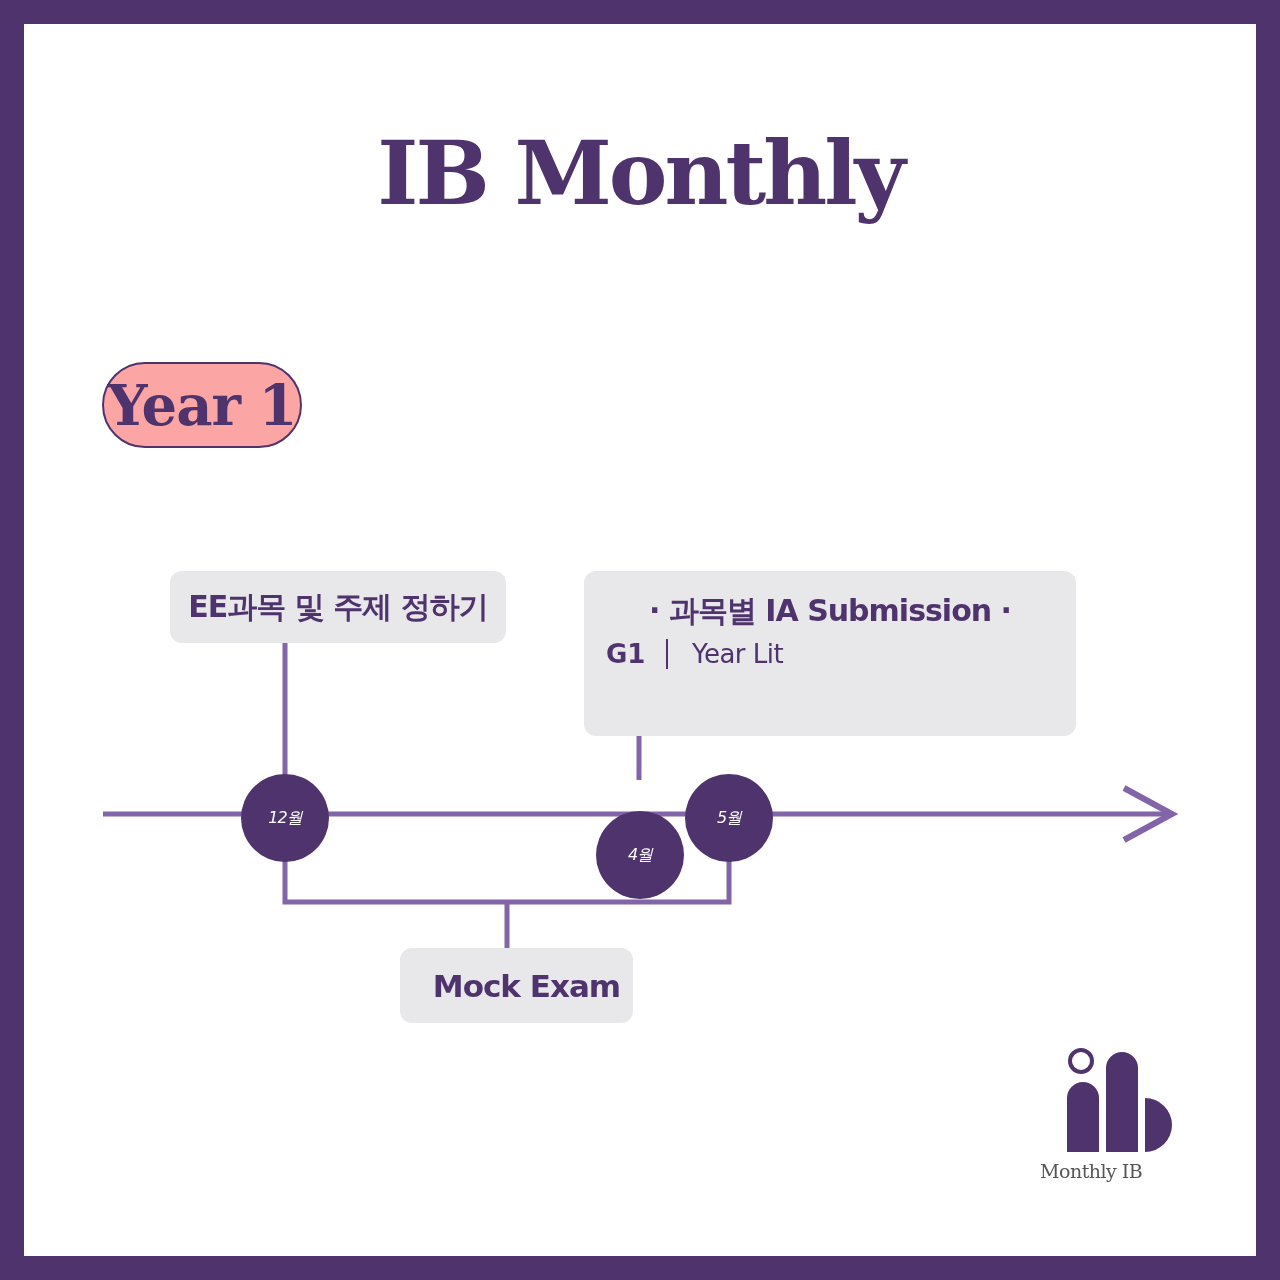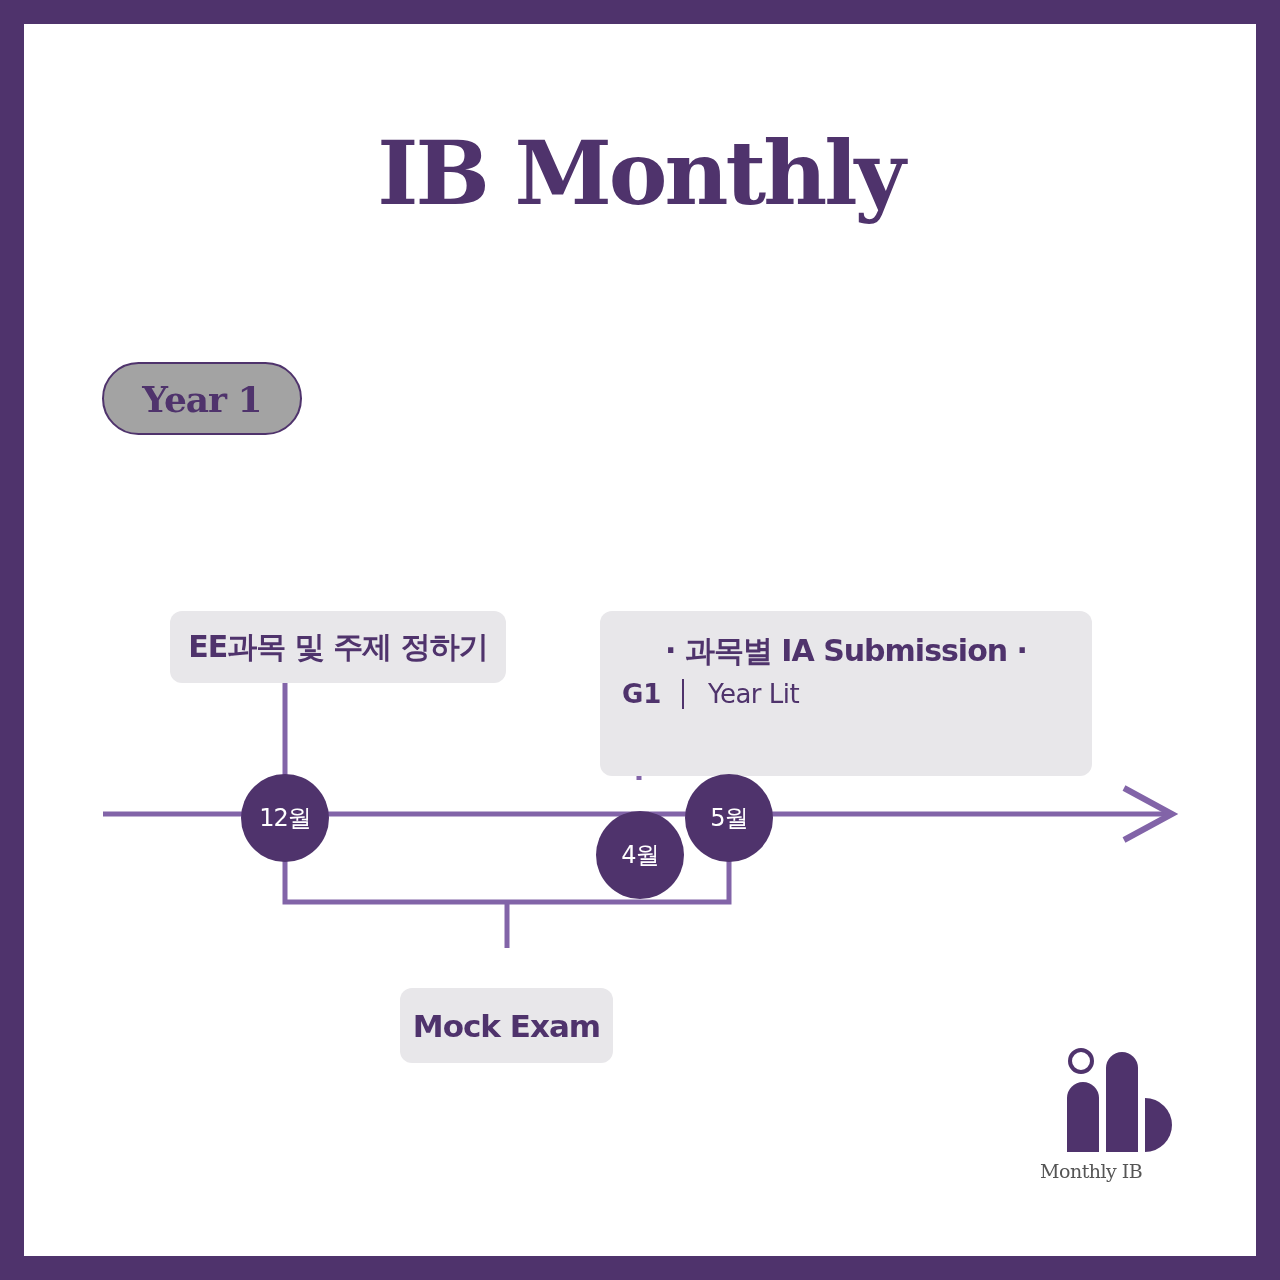"Year 1" .year-pill { background: #a3a3a3 -> #fca5a5; font-size: 36px -> 56px; height: 73px -> 86px }
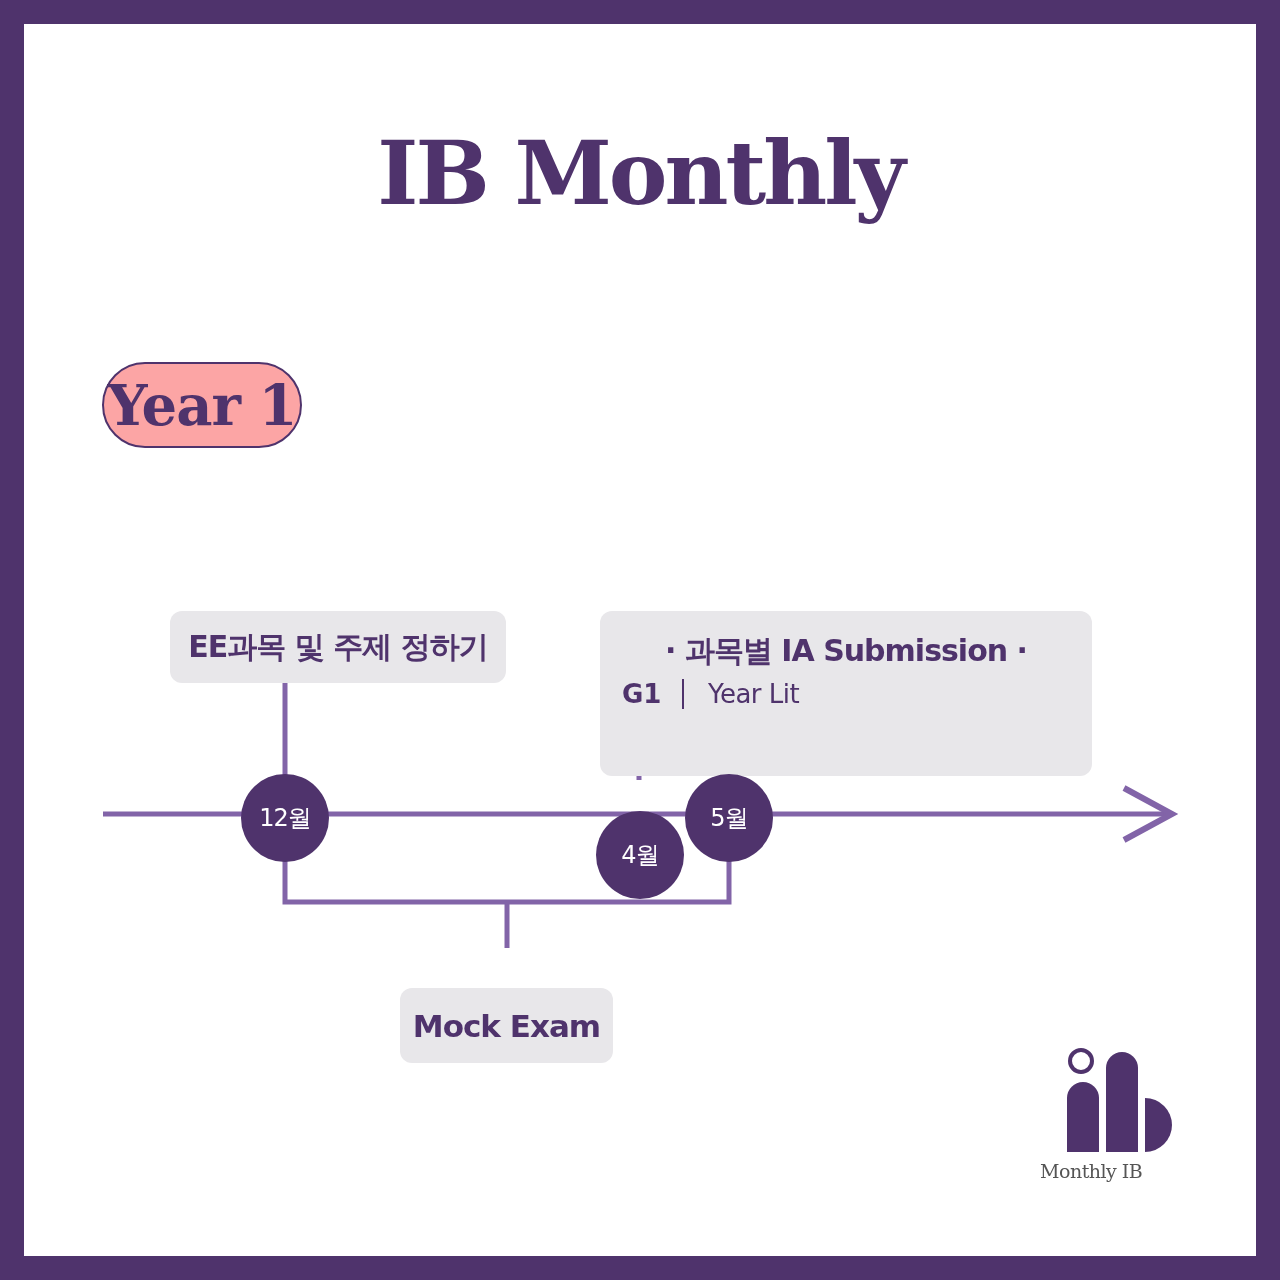"EE과목 및 주제 정하기" .box { margin-top: 40px -> none }
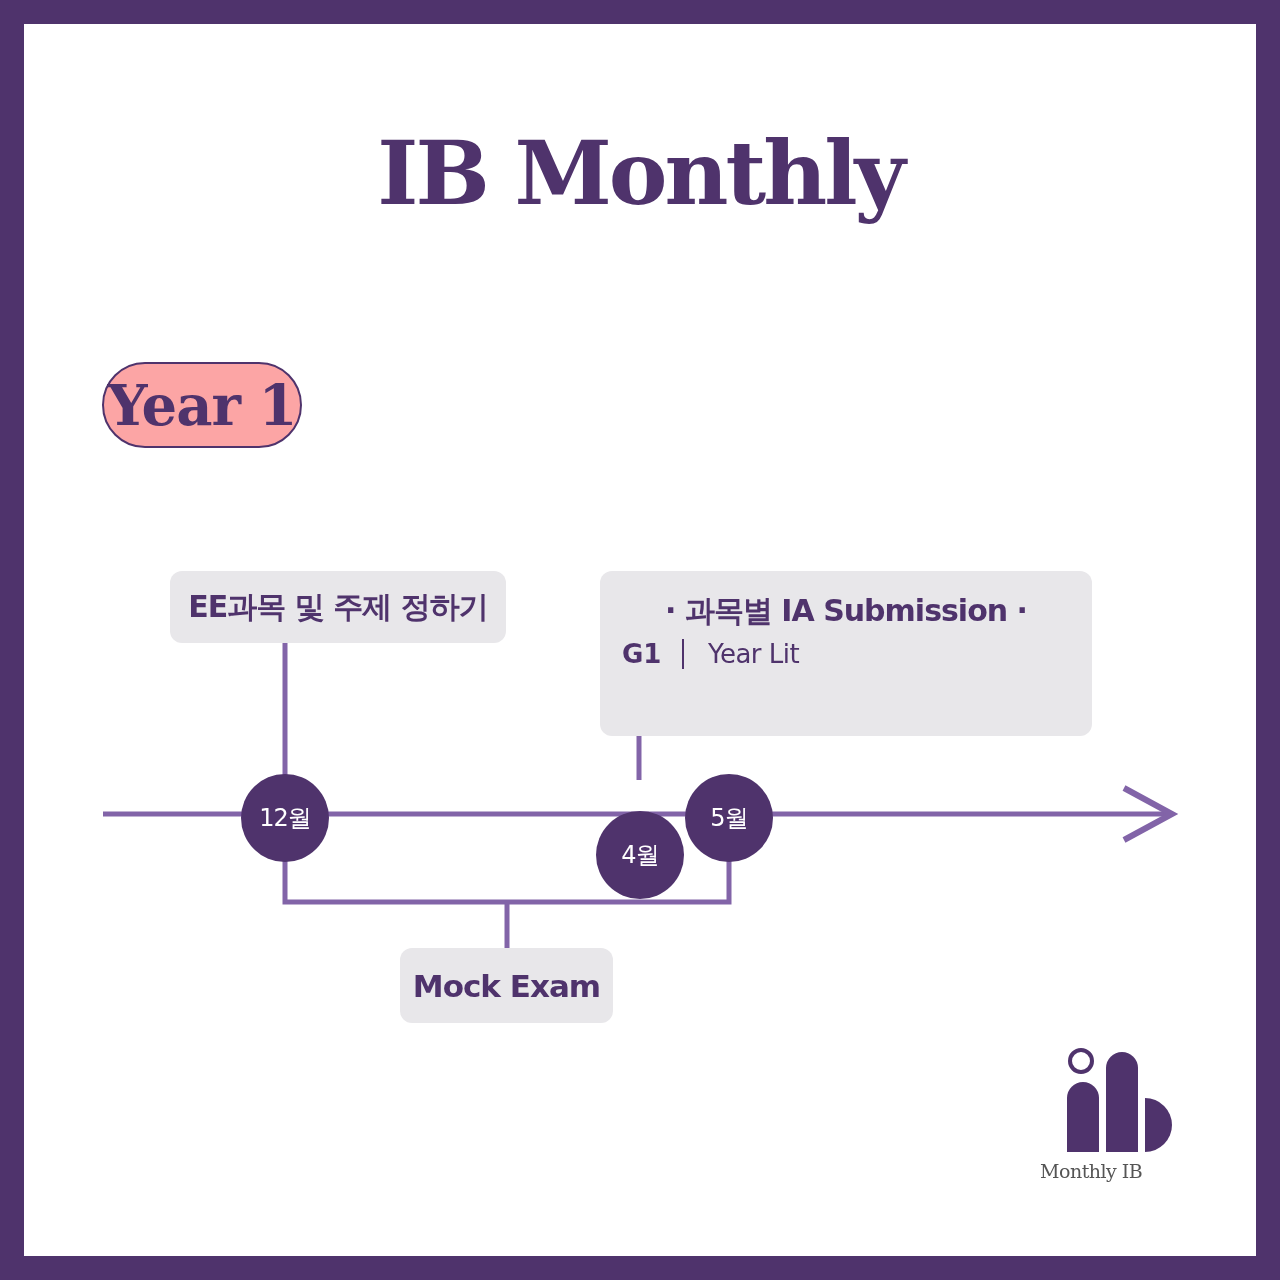"· 과목별 IA Submission ·" .ia-box { left: 600px -> 584px }
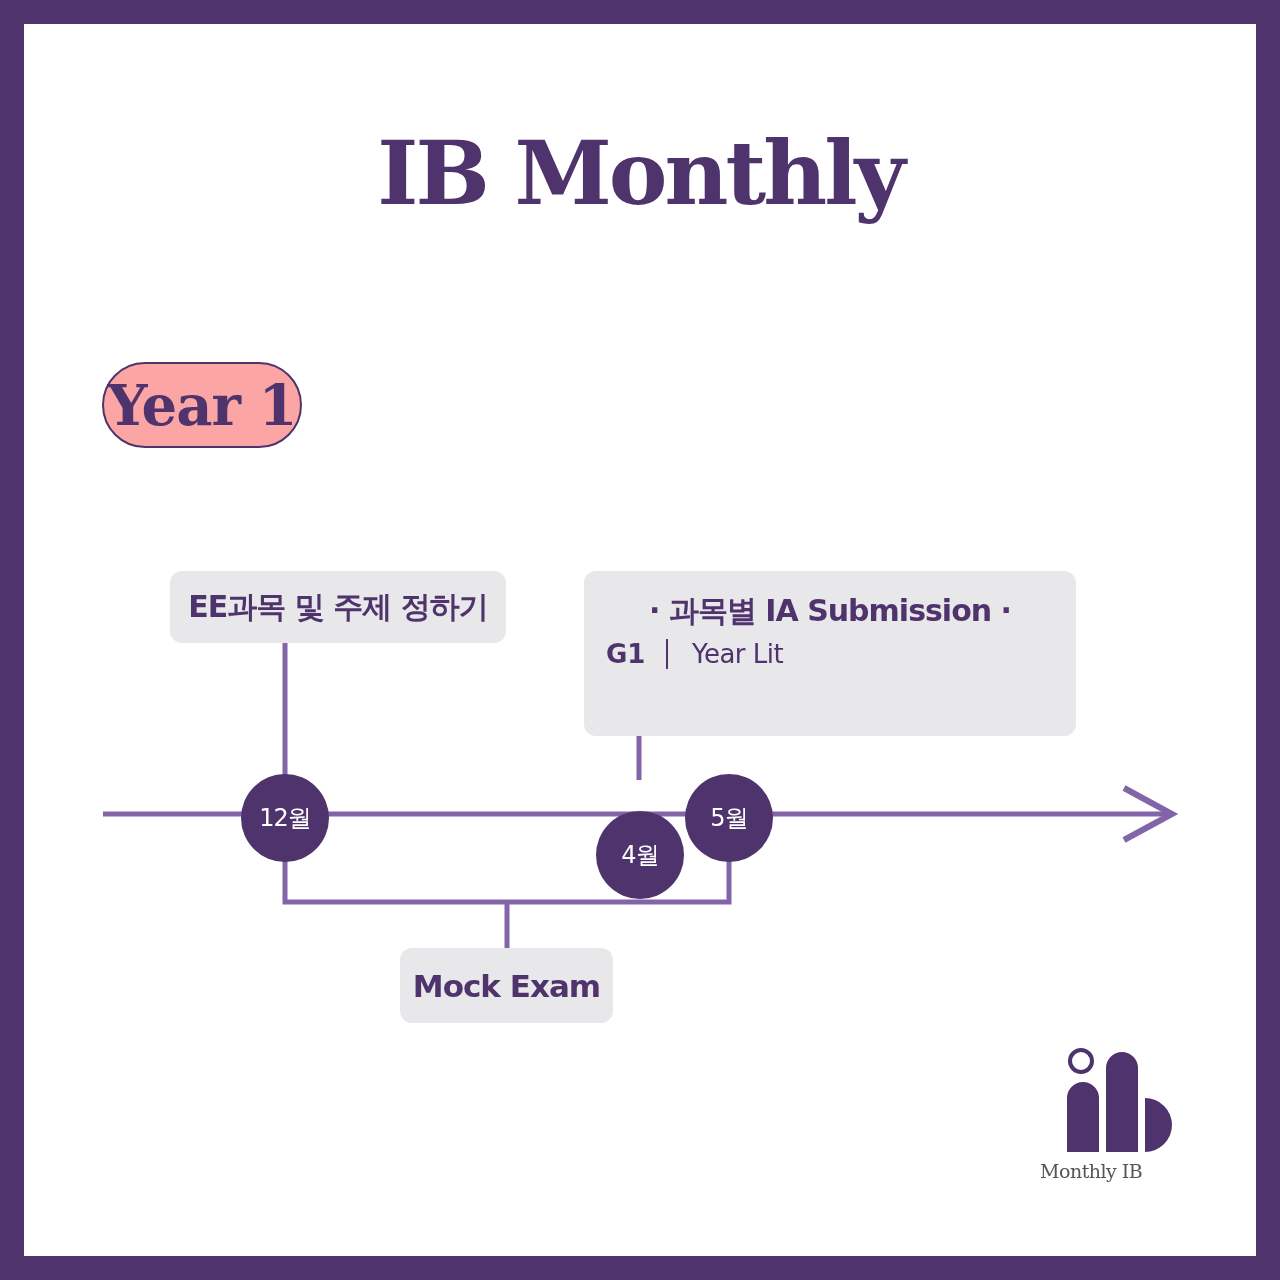"12월" .node { font-size: 24px -> 16px; font-style: none -> italic }
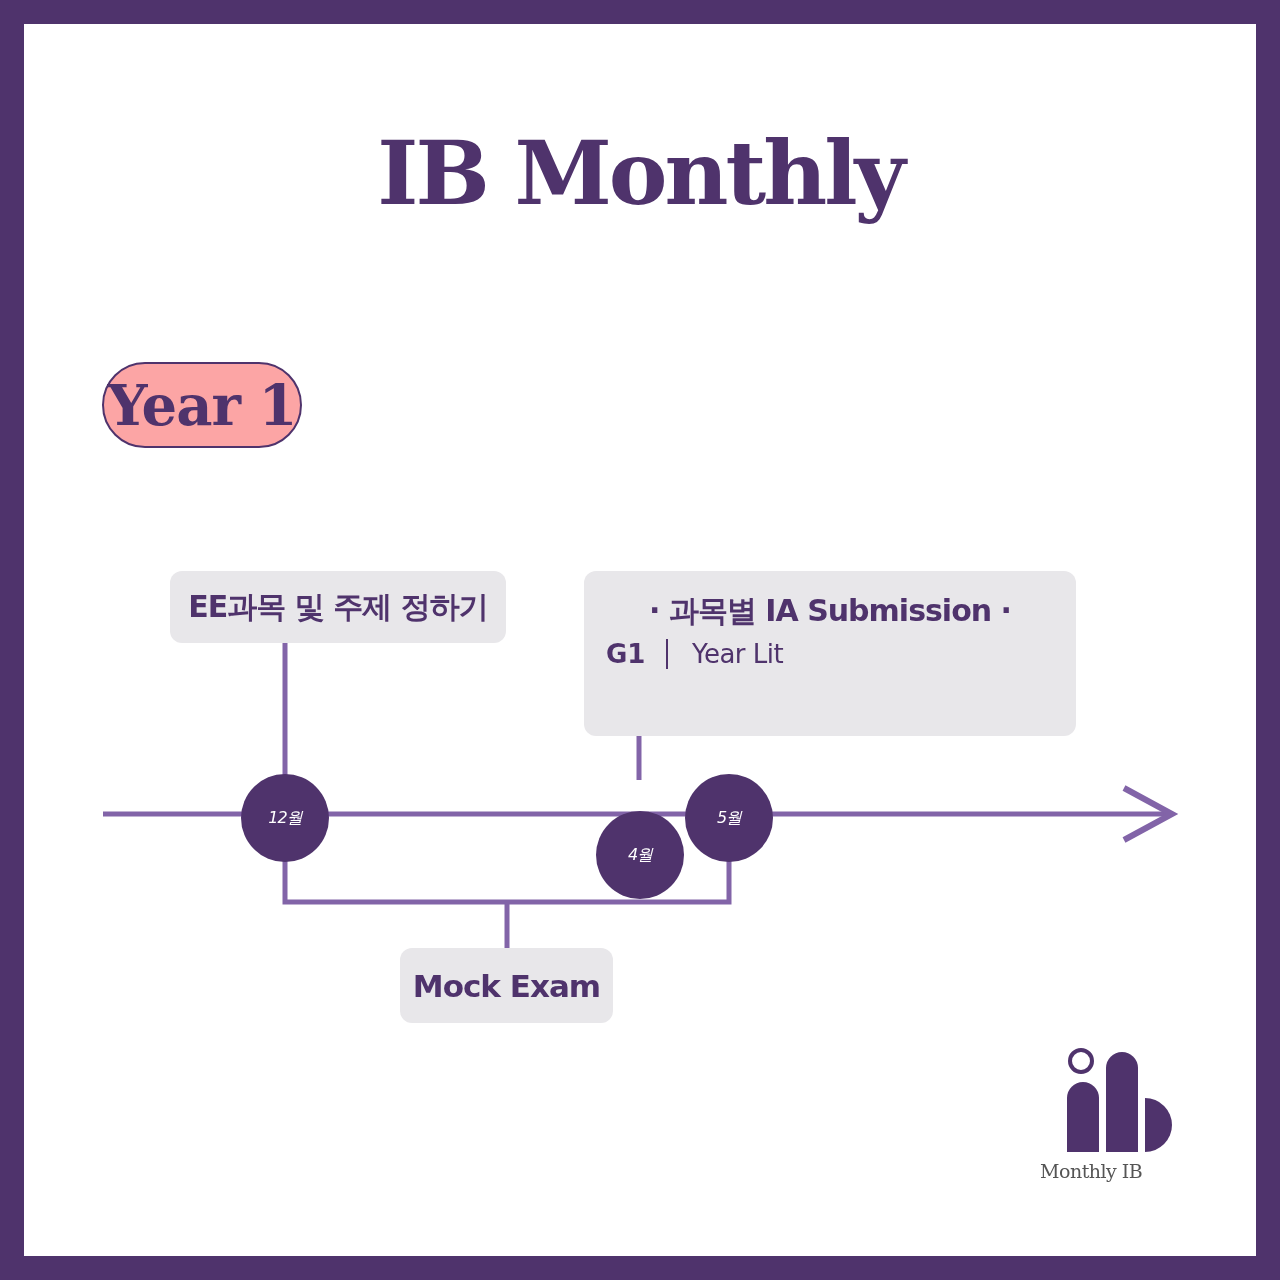"Mock Exam" .mock-box { padding-left: none -> 20px }
